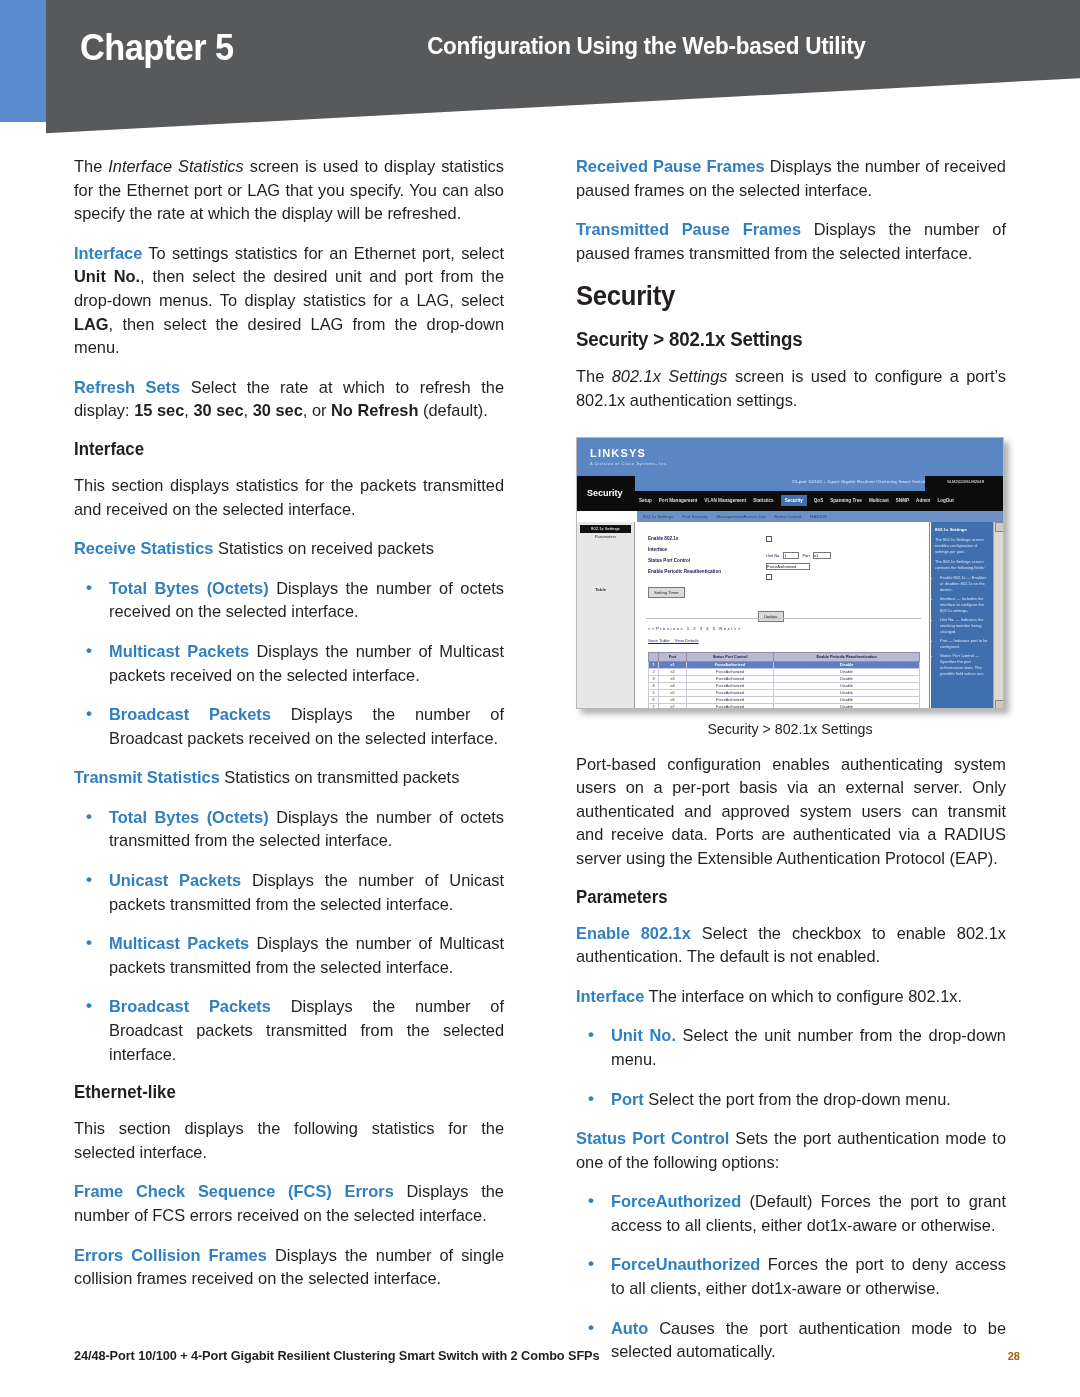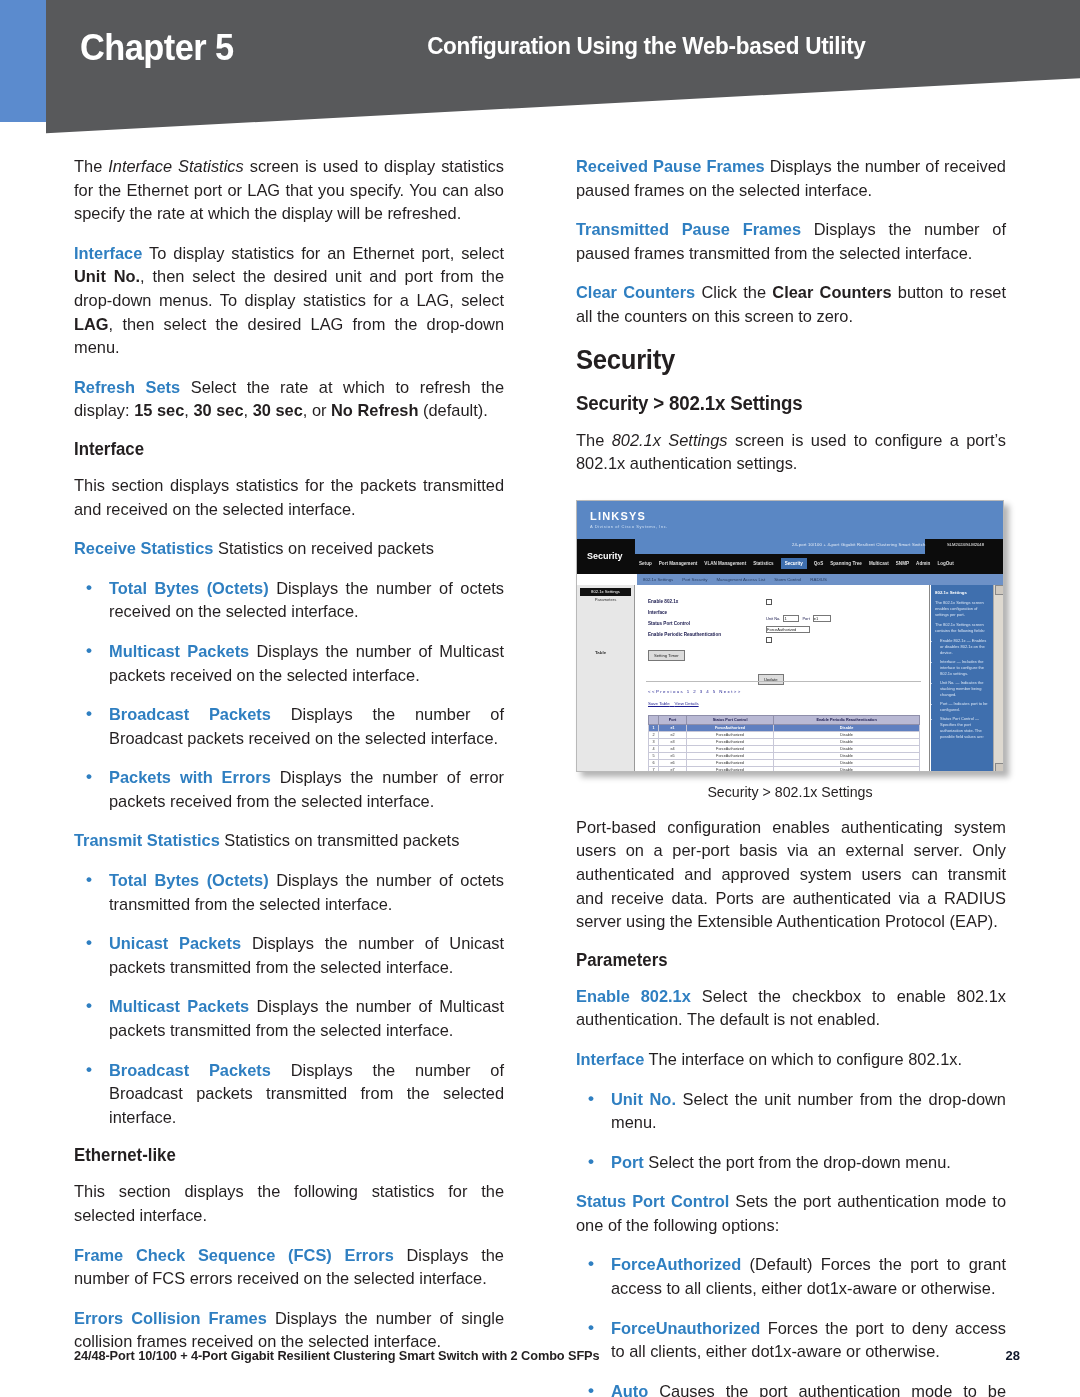"To display statistics for an" span { text: display -> settings }
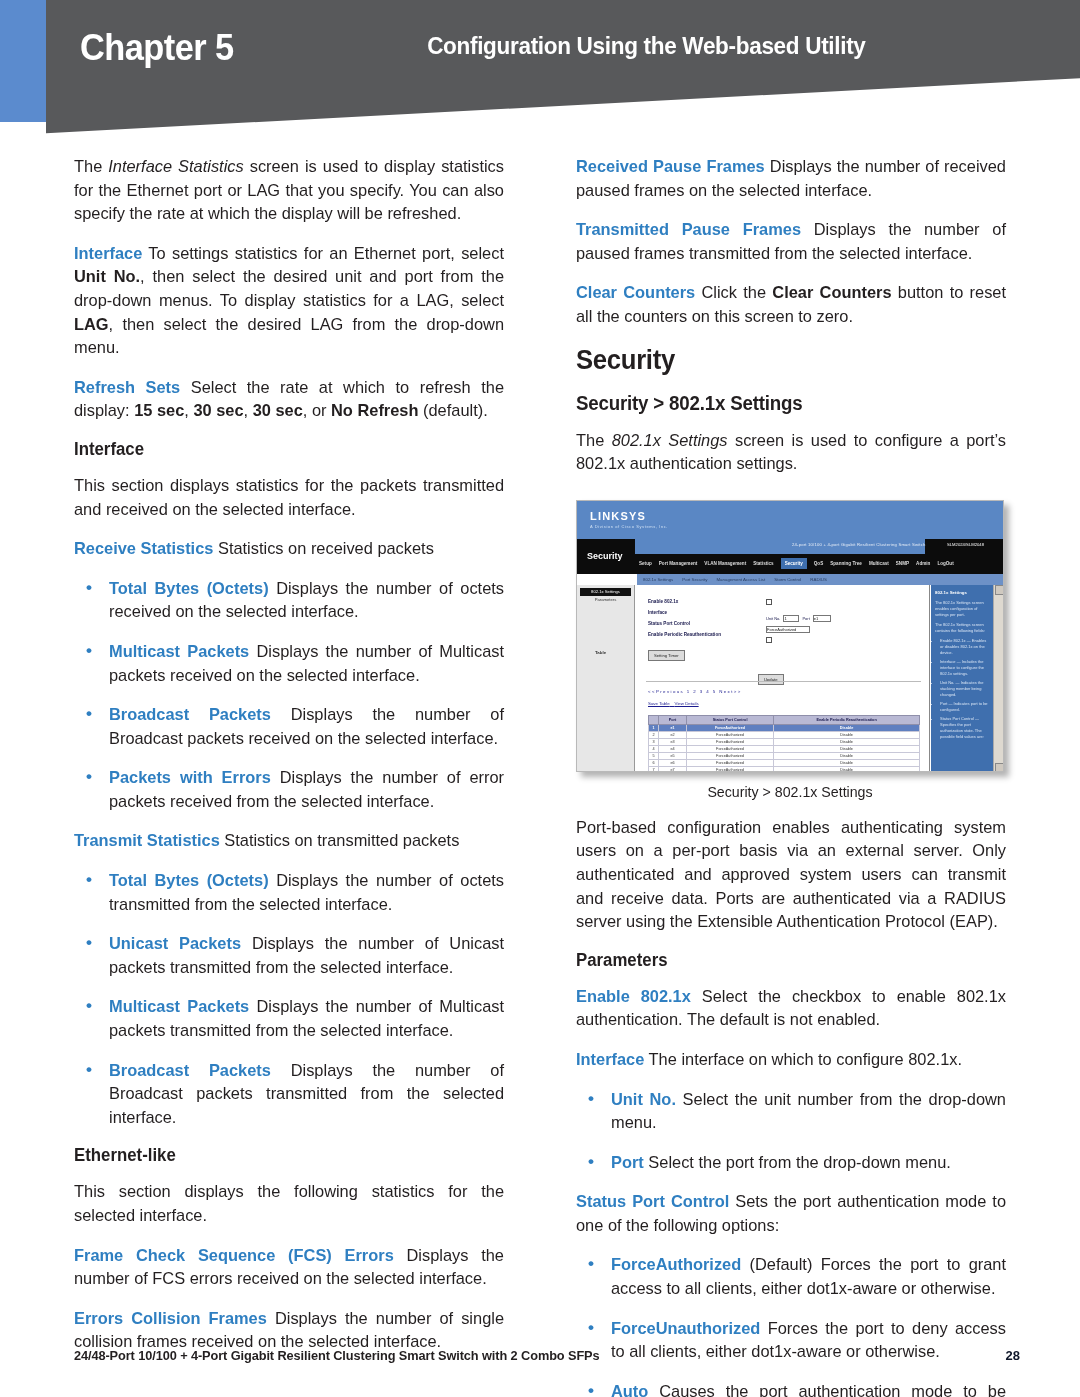"Clear Counters Click the Clear" p.body { html: <p><span>Clear Counters</span><span> Click the </span><span>Clear Counters</span><span> button to reset all the counters on this screen to zero.</span></p> -> none }
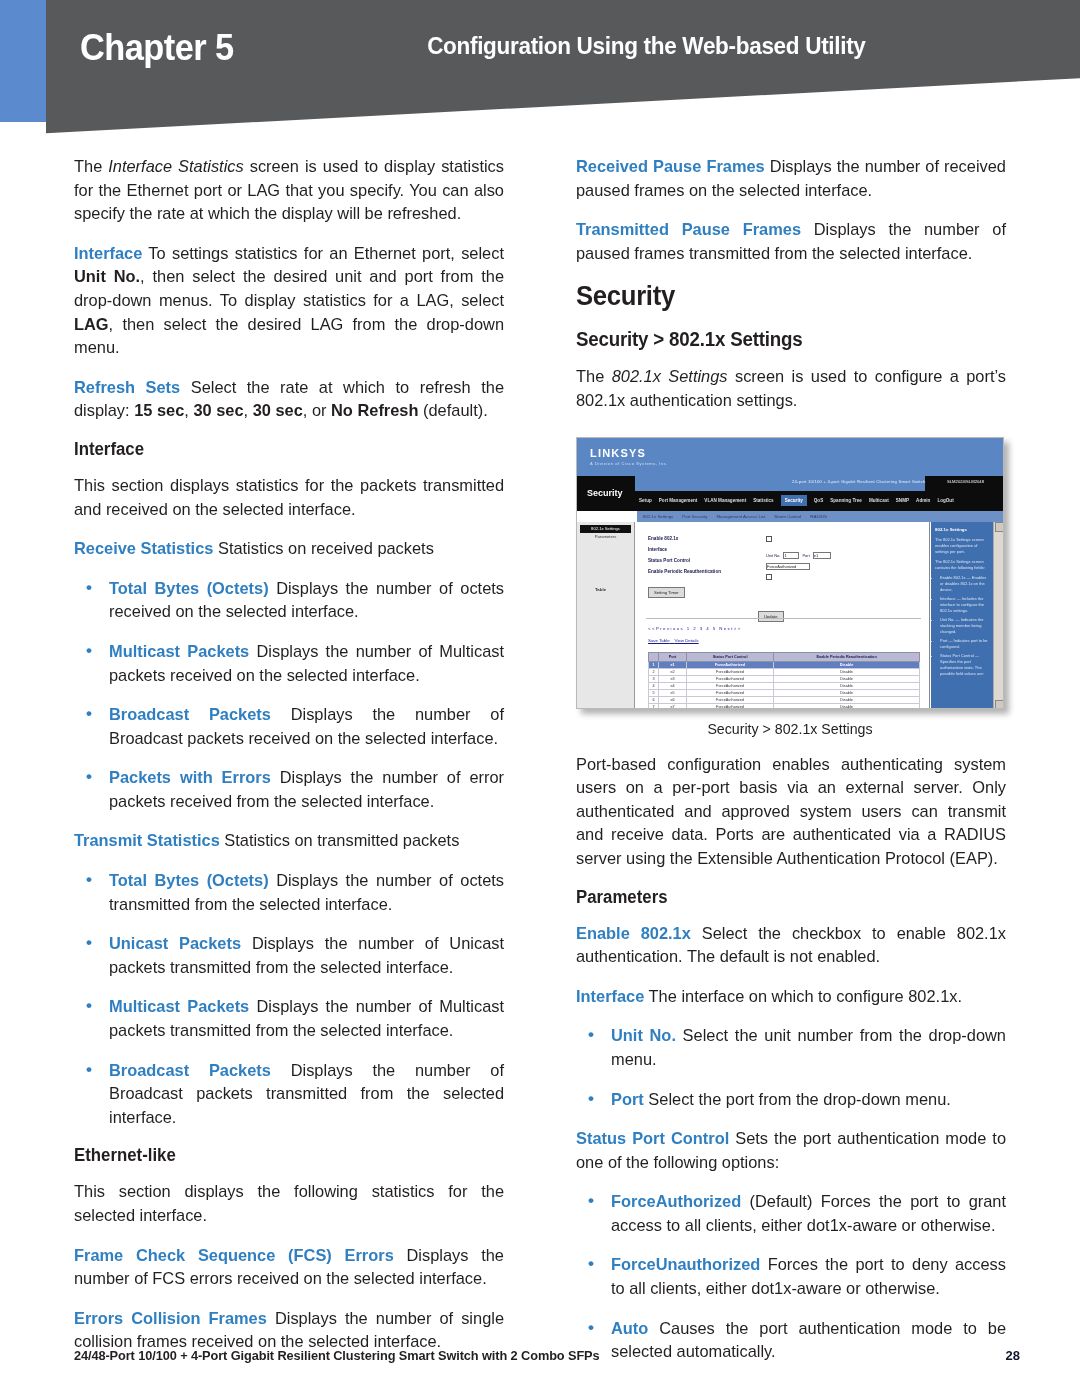"Packets with Errors Displays the" li.bullet { html: <li><span>Packets with Errors</span><span> Displays the number of error packets received from the selected interface.</span></li> -> none }
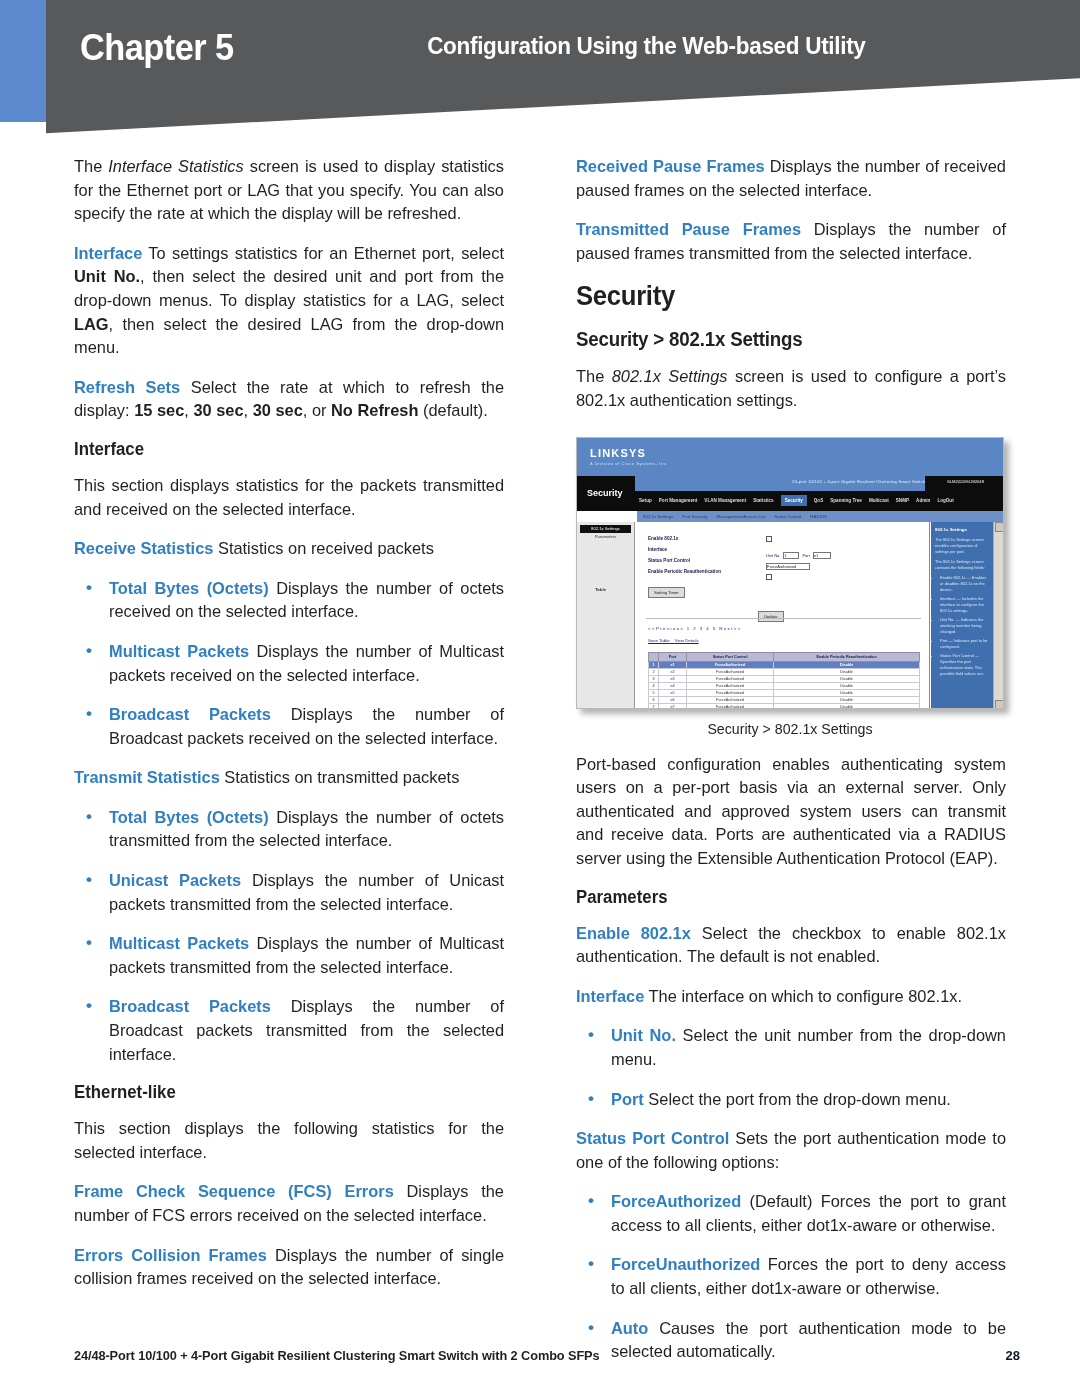"28" .footer-page { color: #0f172a -> #a16207; font-size: 13px -> 11px }
